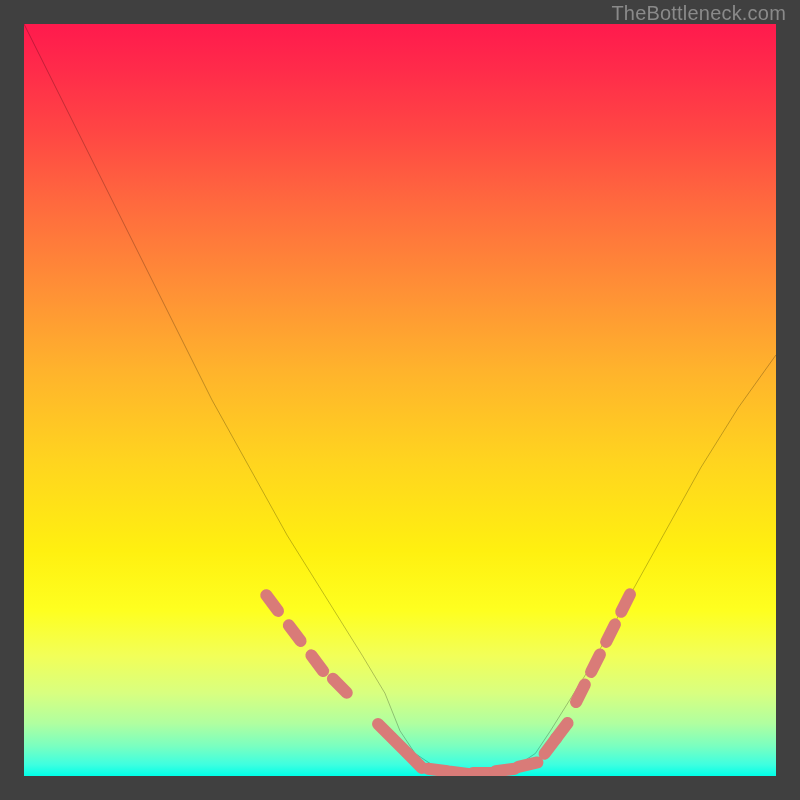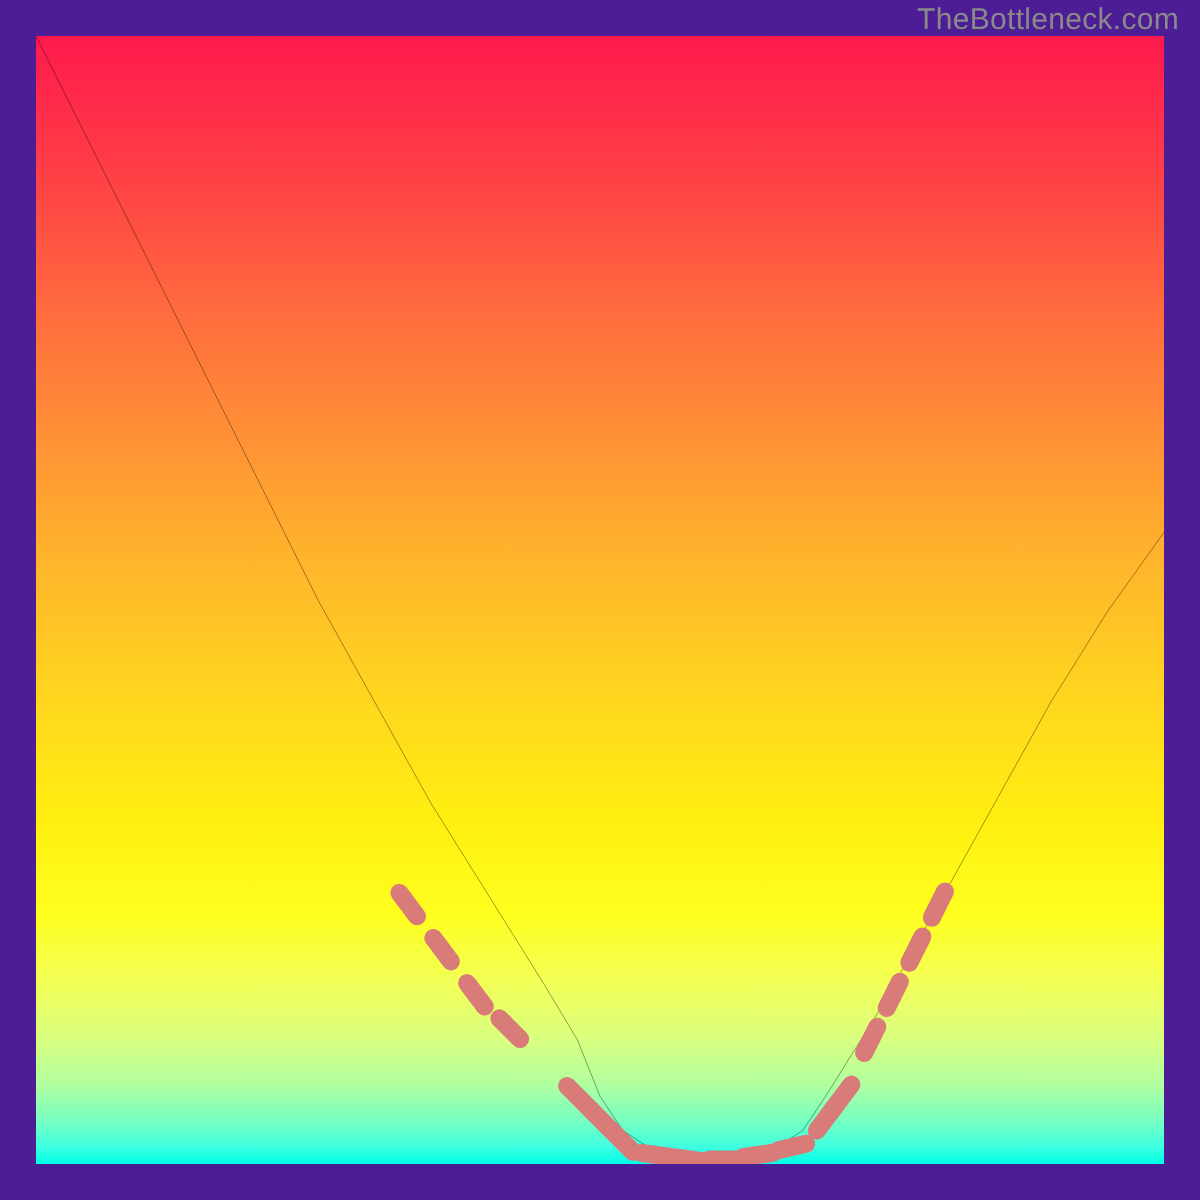"TheBottleneck.com" .frame { background: #4c1d95 -> #404040 }
